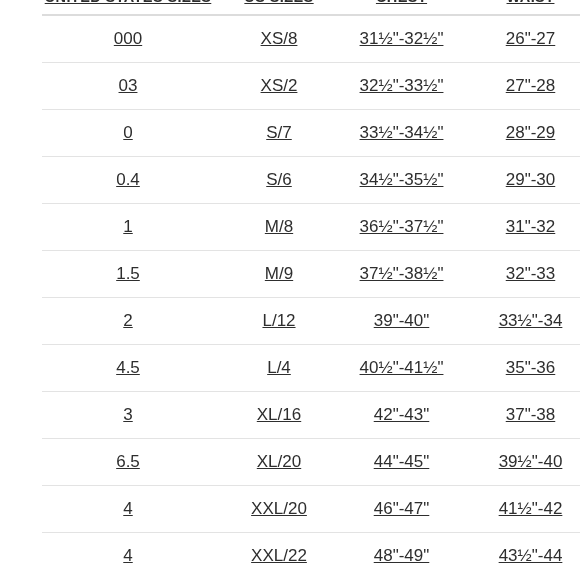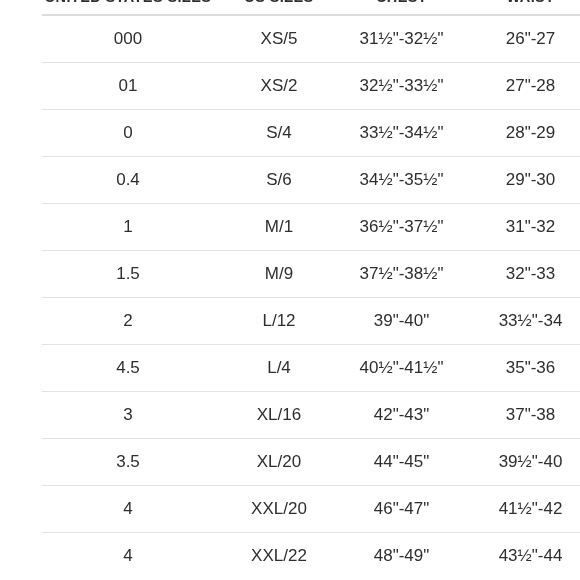"000" .chart-table th, .chart-table td { text-decoration: none -> underline }
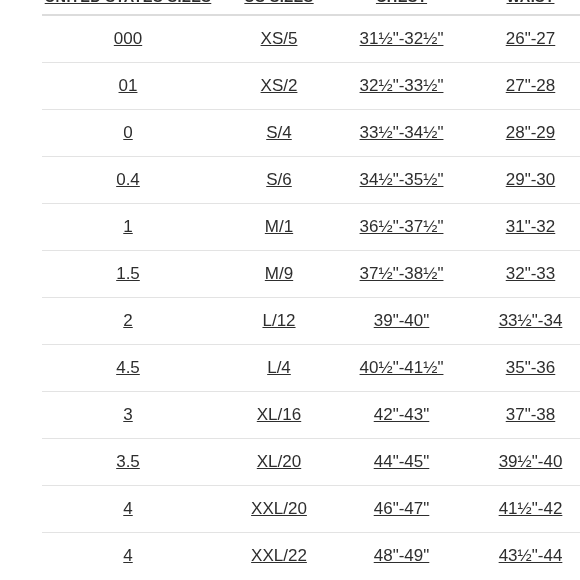"XS/5" td { text: XS/5 -> XS/8 }
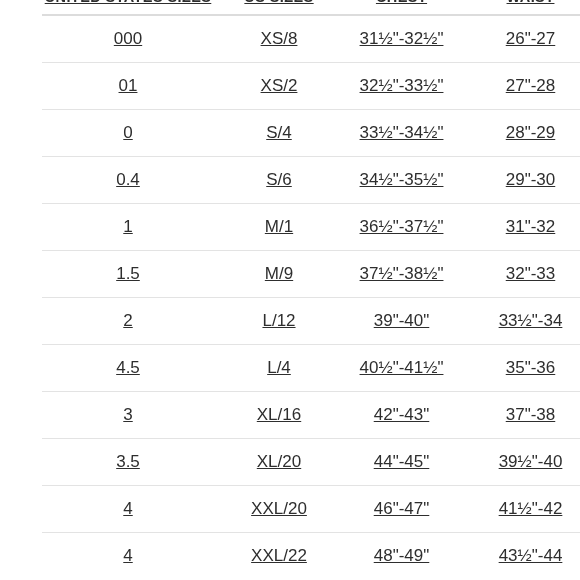"01" td { text: 01 -> 03 }
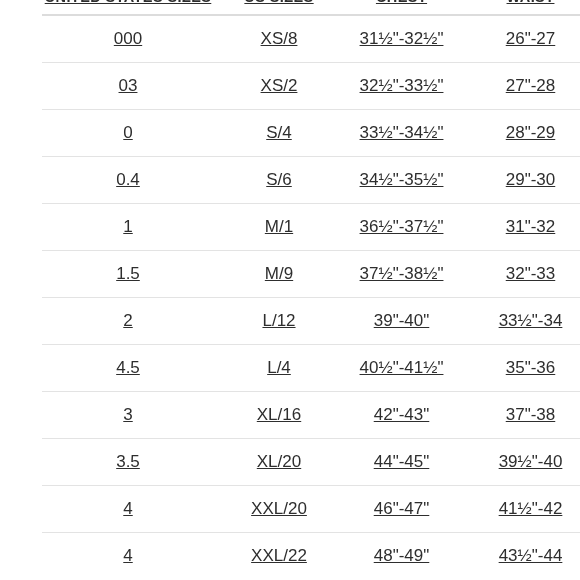"S/4" td { text: S/4 -> S/7 }
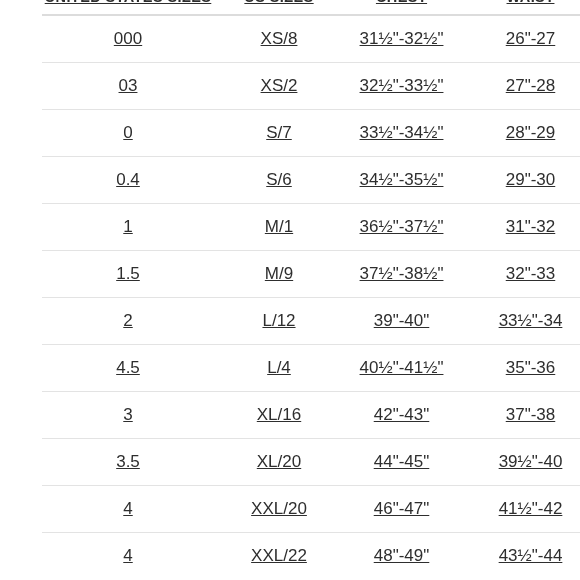"M/1" td { text: M/1 -> M/8 }
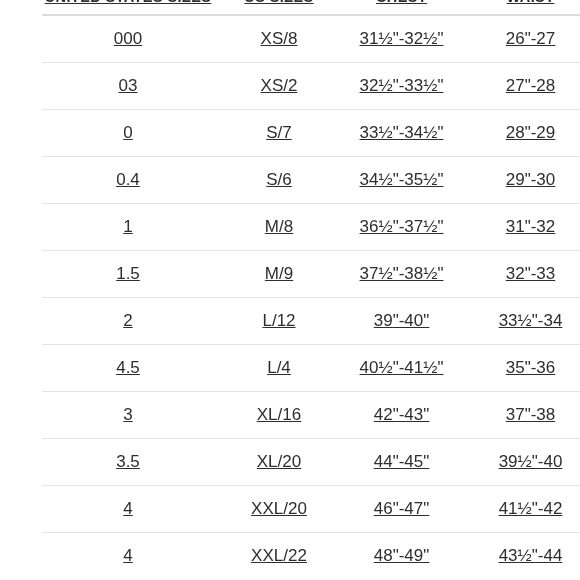"3.5" td { text: 3.5 -> 6.5 }
